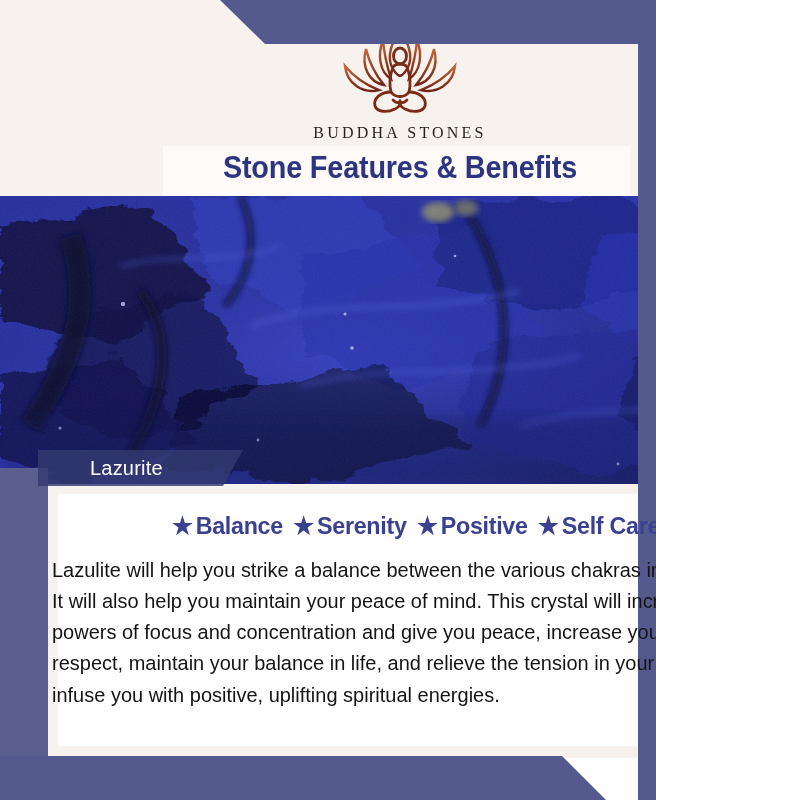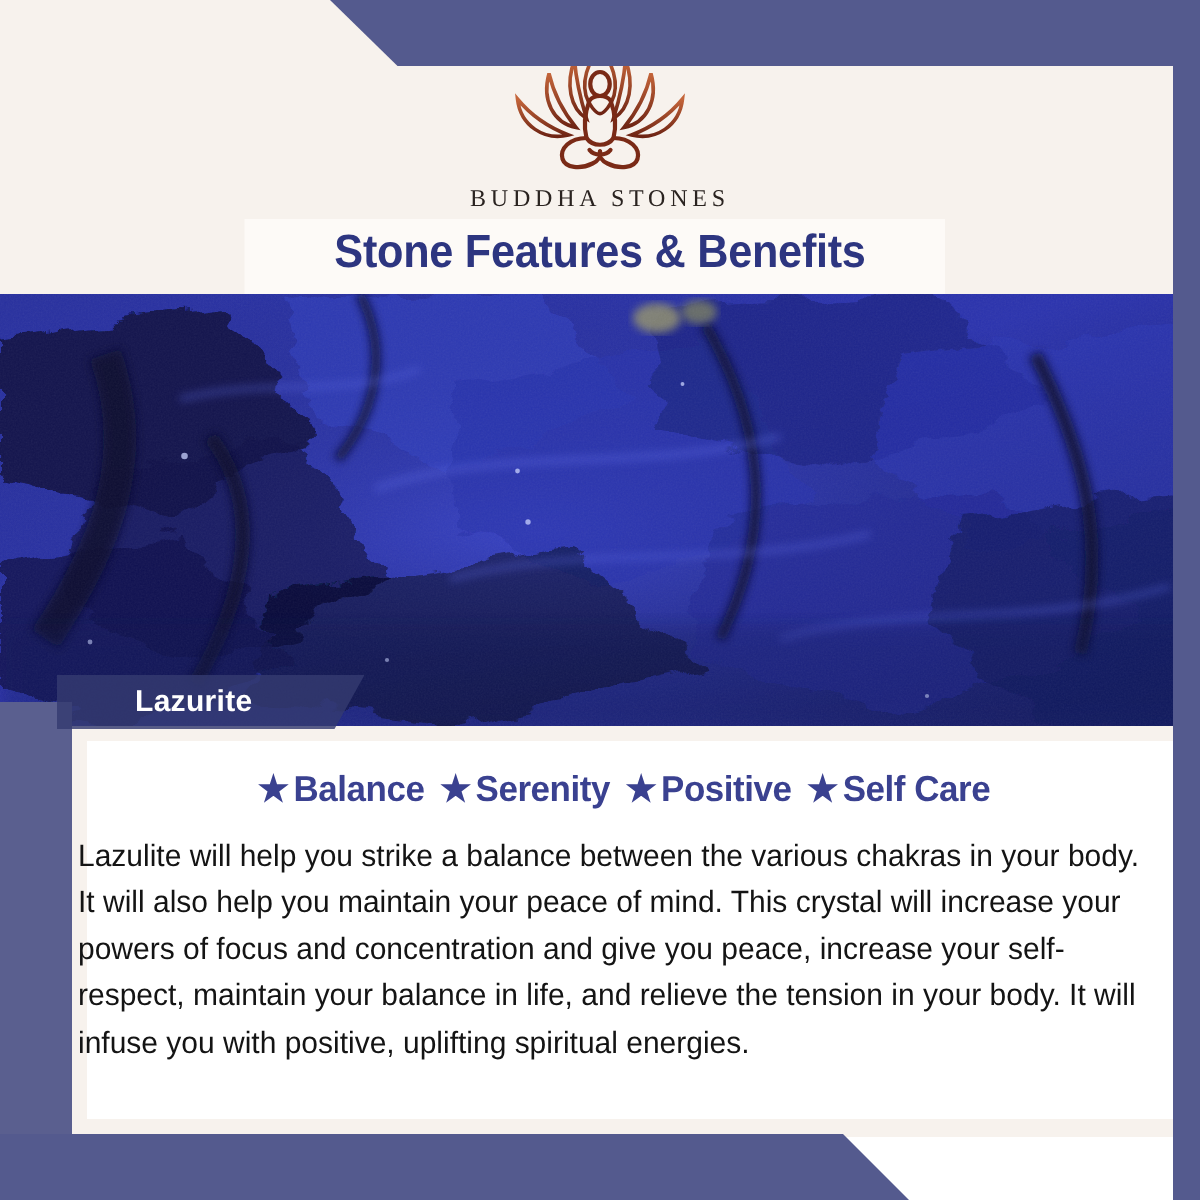"BUDDHA STONES" #page { width: 800px -> 656px }
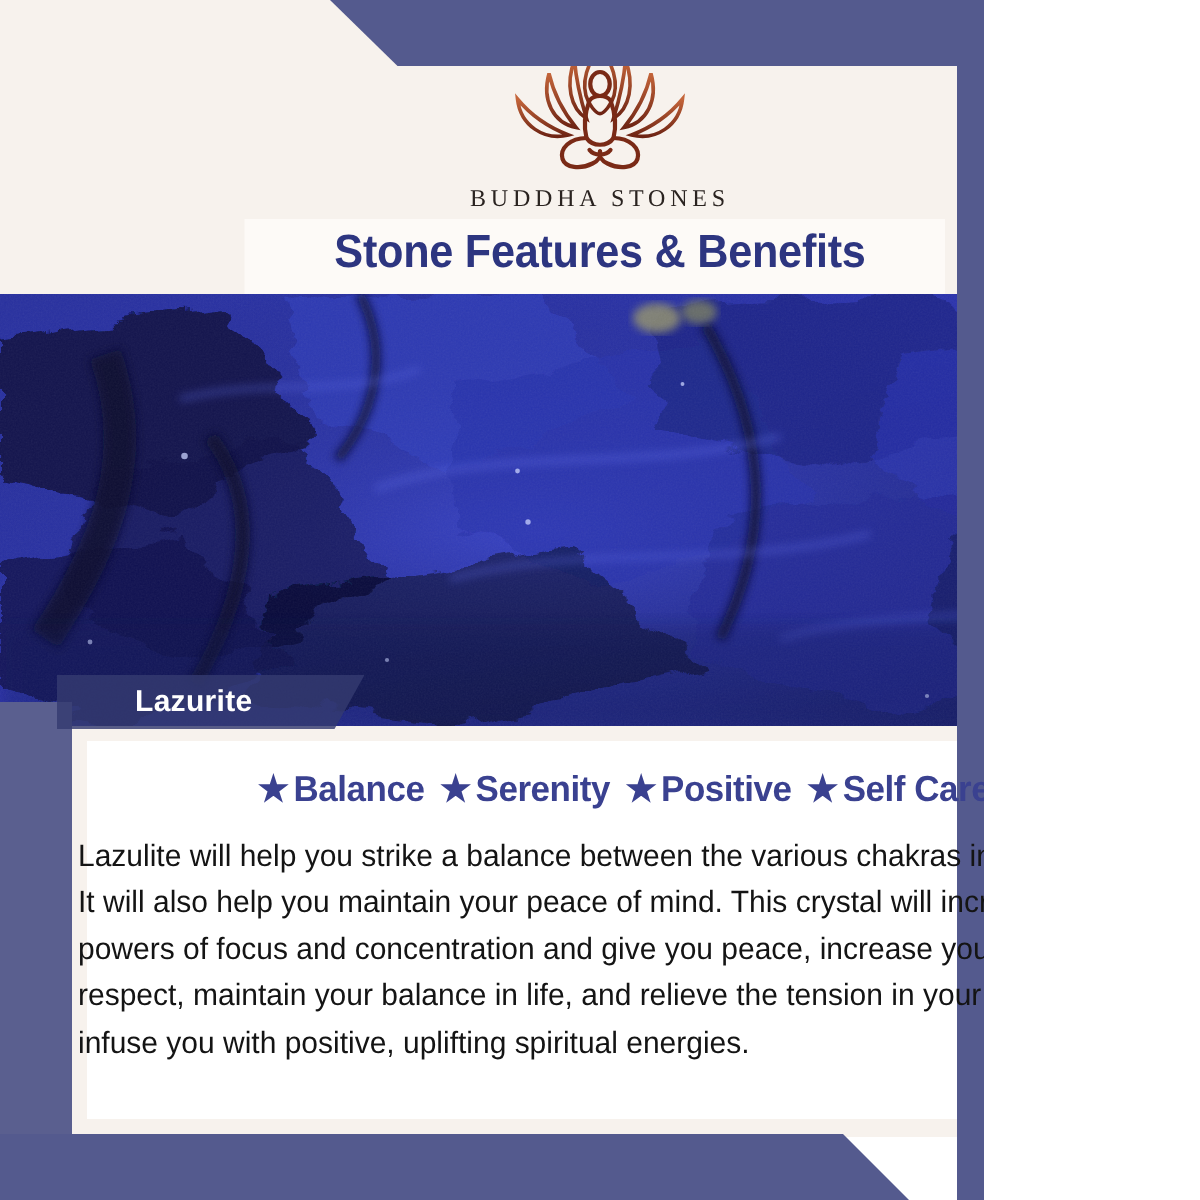"Lazurite" .stone-banner-label { font-weight: 700 -> 400 }
